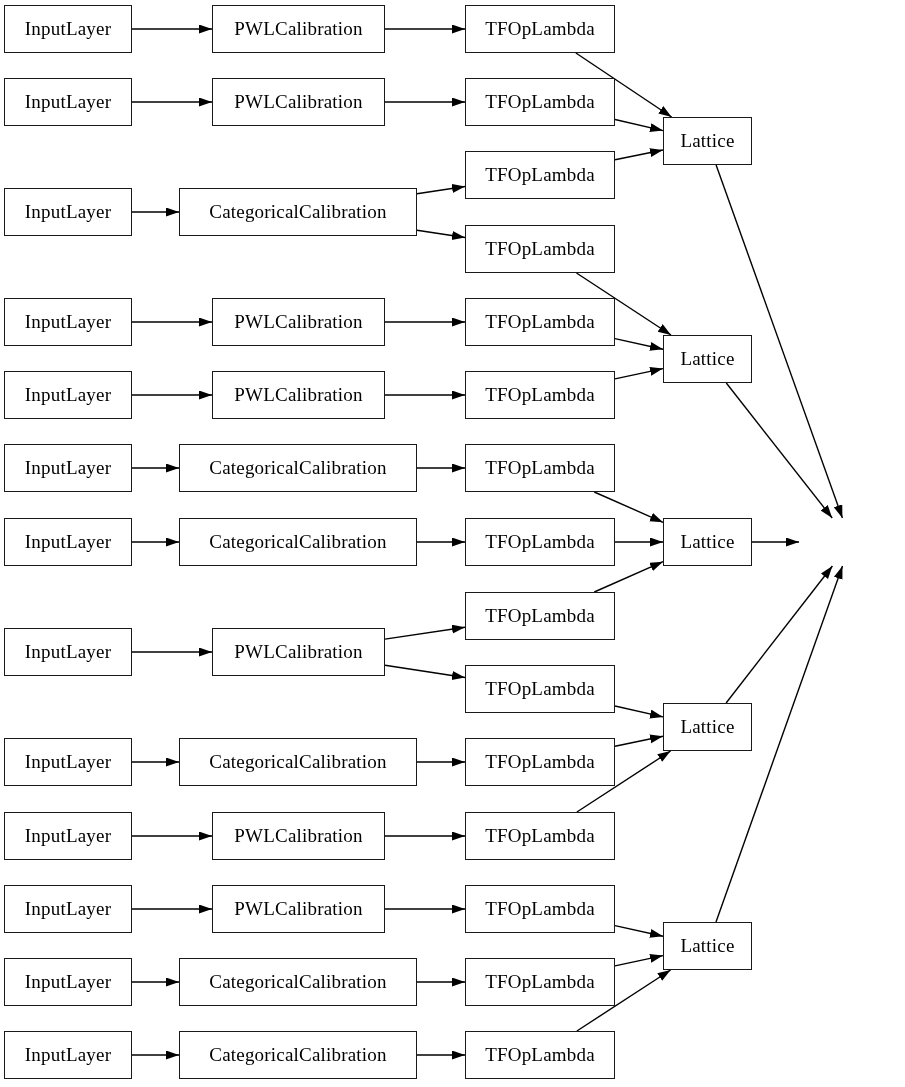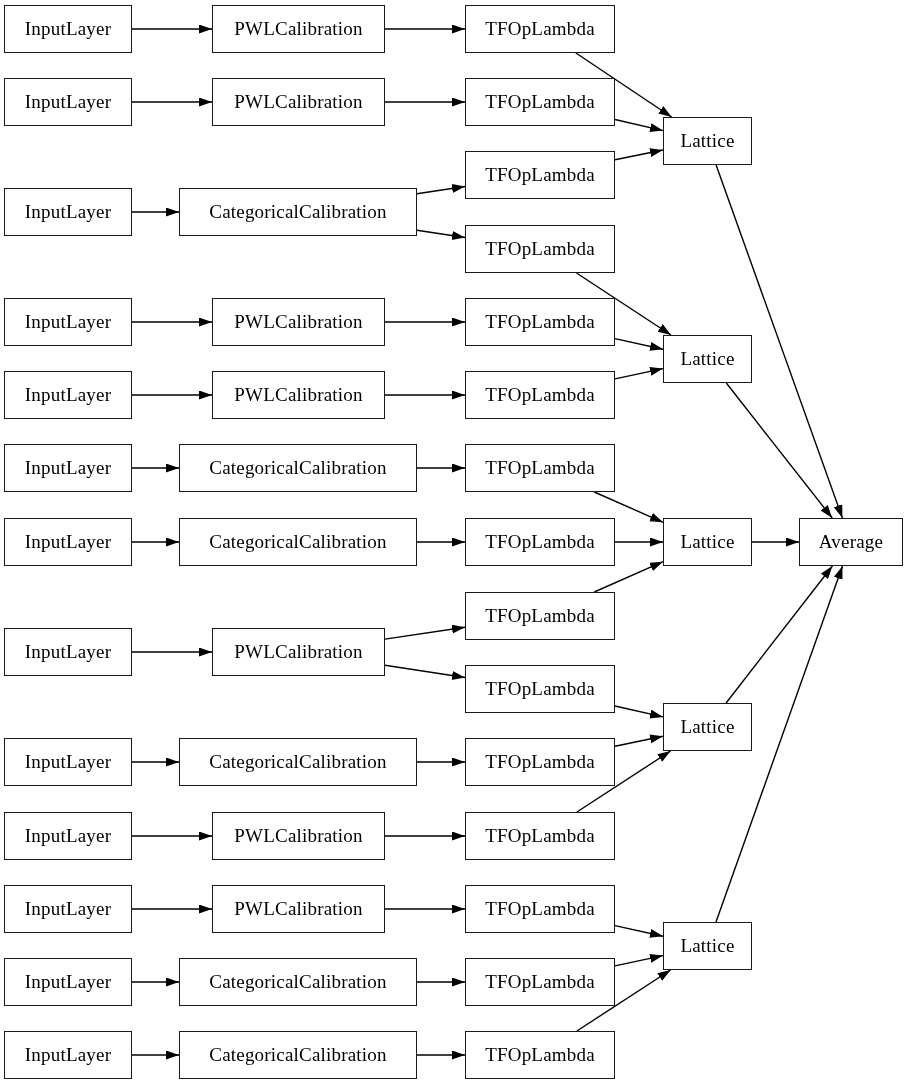"Average" div.node { html: <div> <span>Average</span> </div> -> none }
